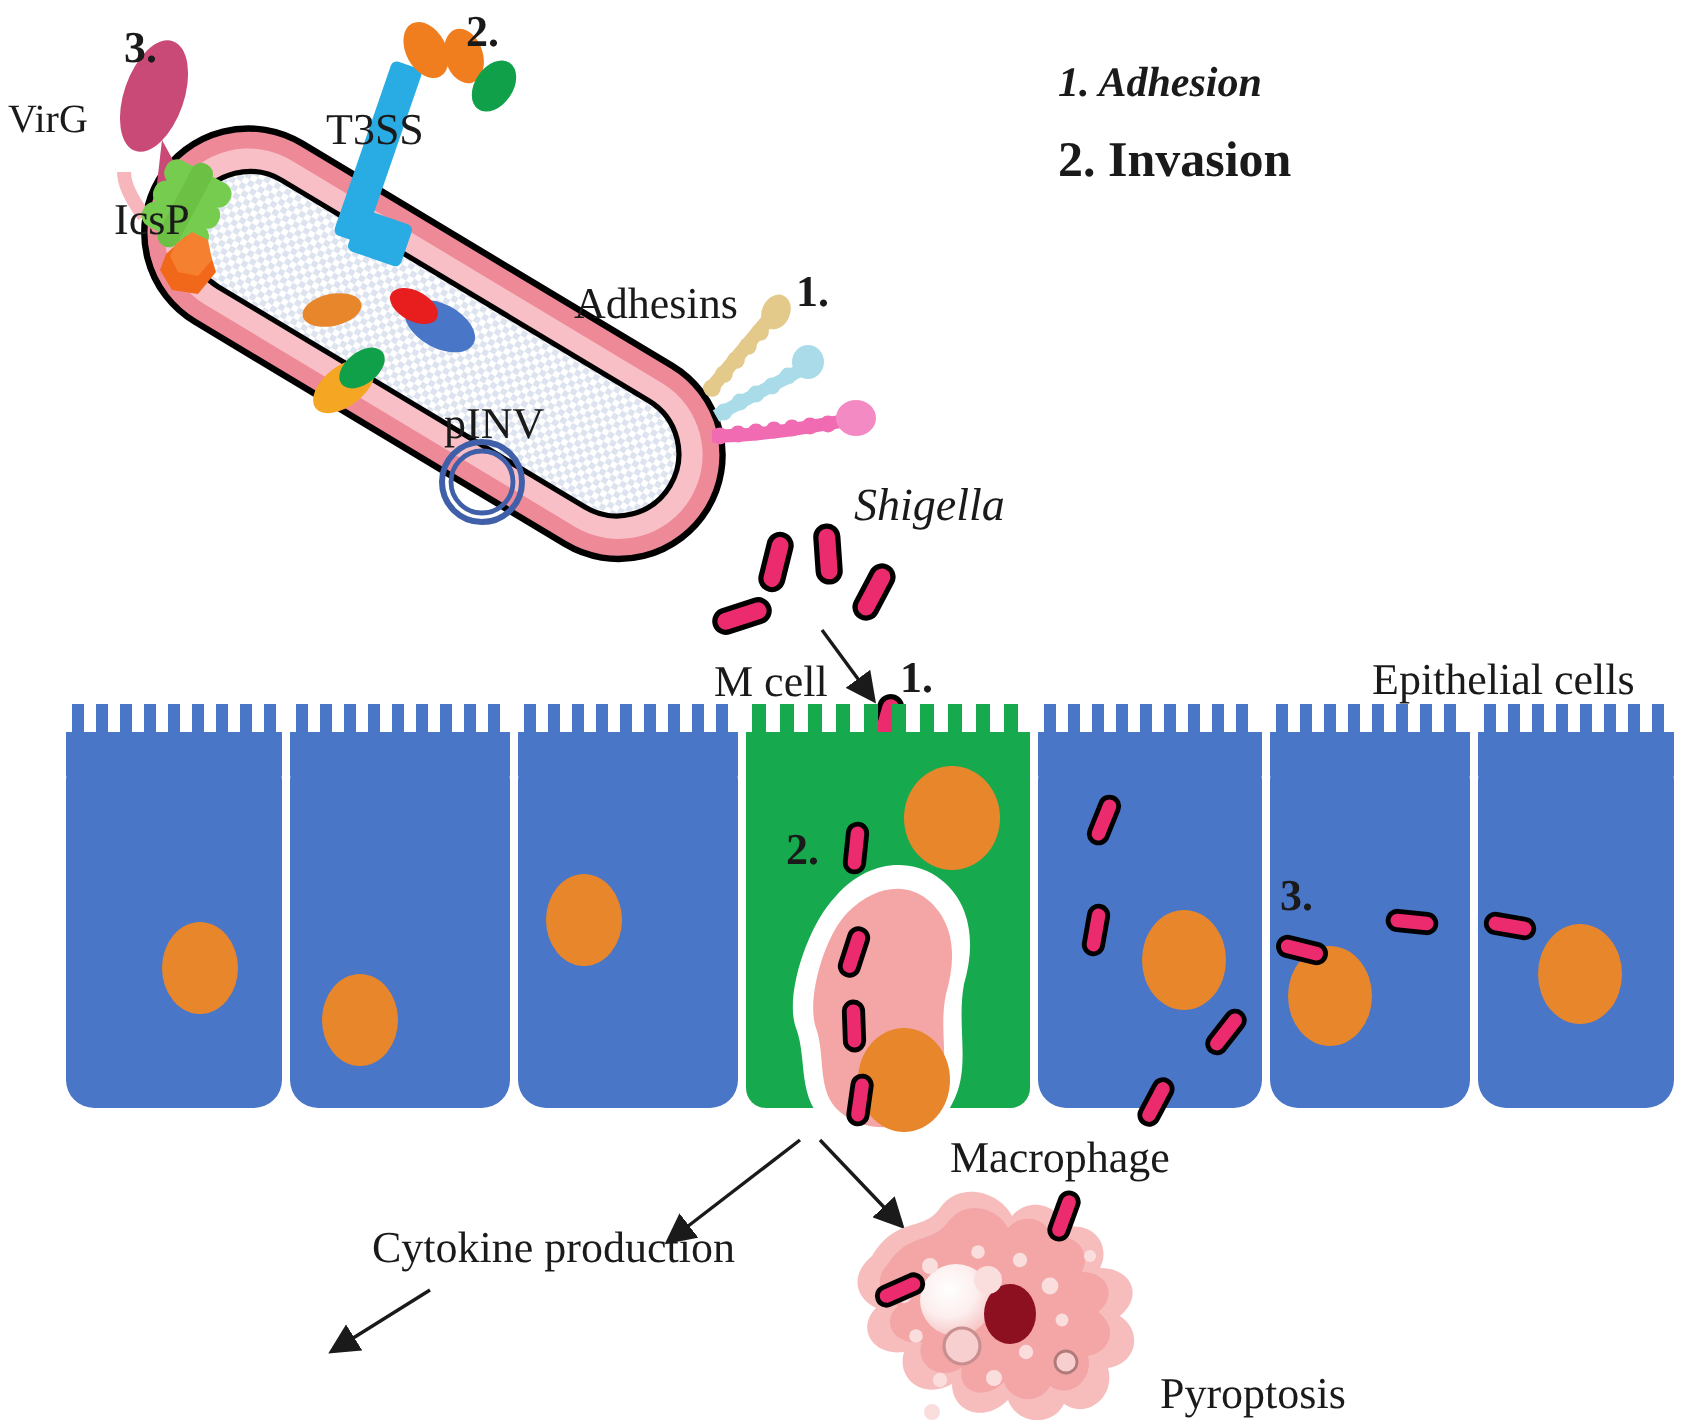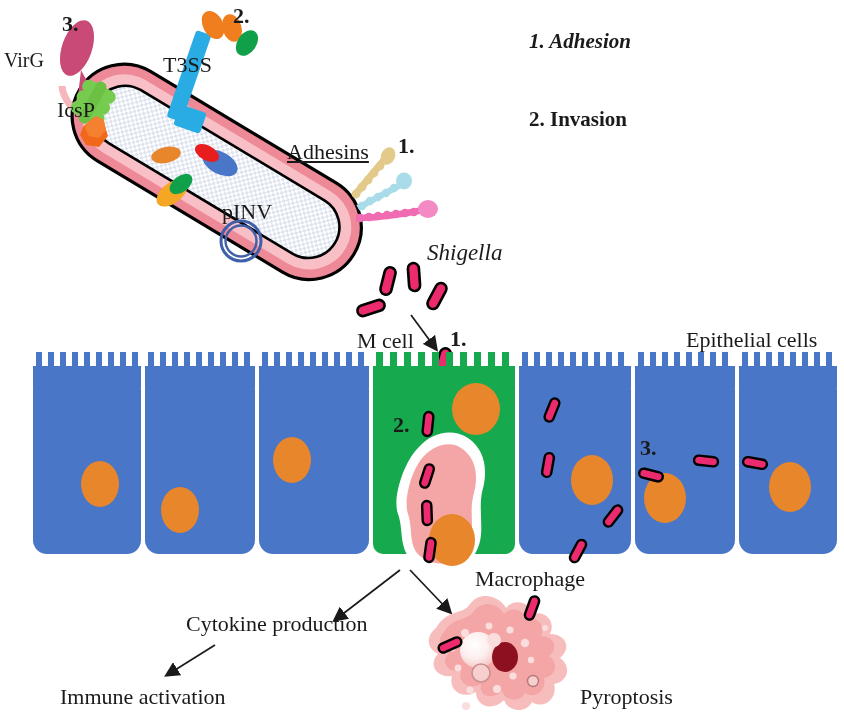"2. Invasion" div.lbl { font-size: 21px -> 25px; margin-top: 40px -> none }
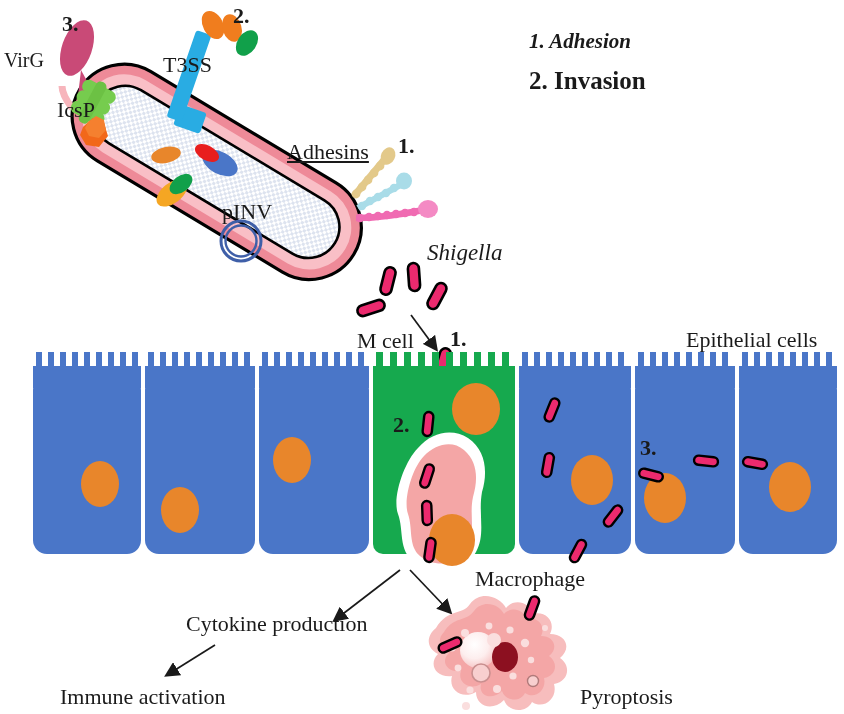"Adhesins" div.lbl { text-decoration: underline -> none }
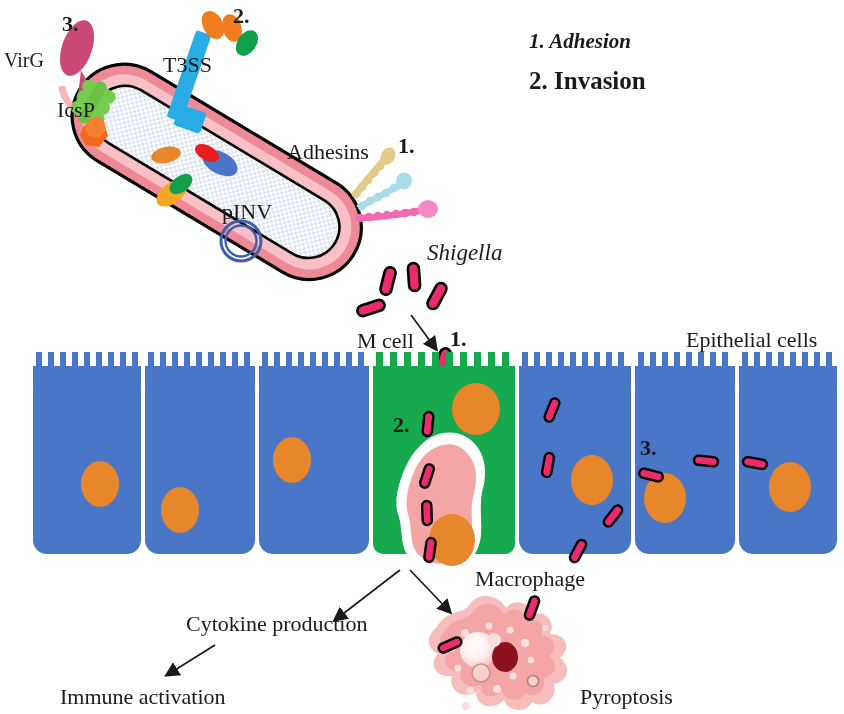"Immune activation" div.lbl { html: <div>Immune activation</div> -> none }
